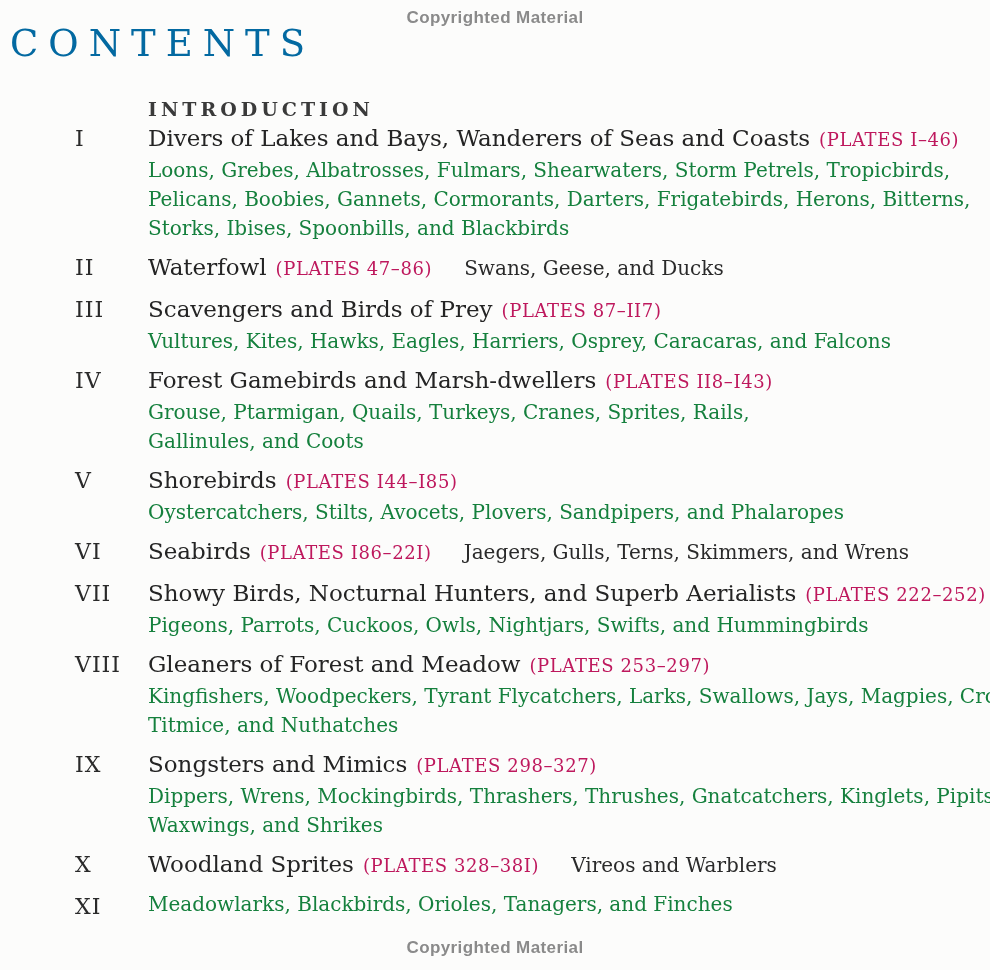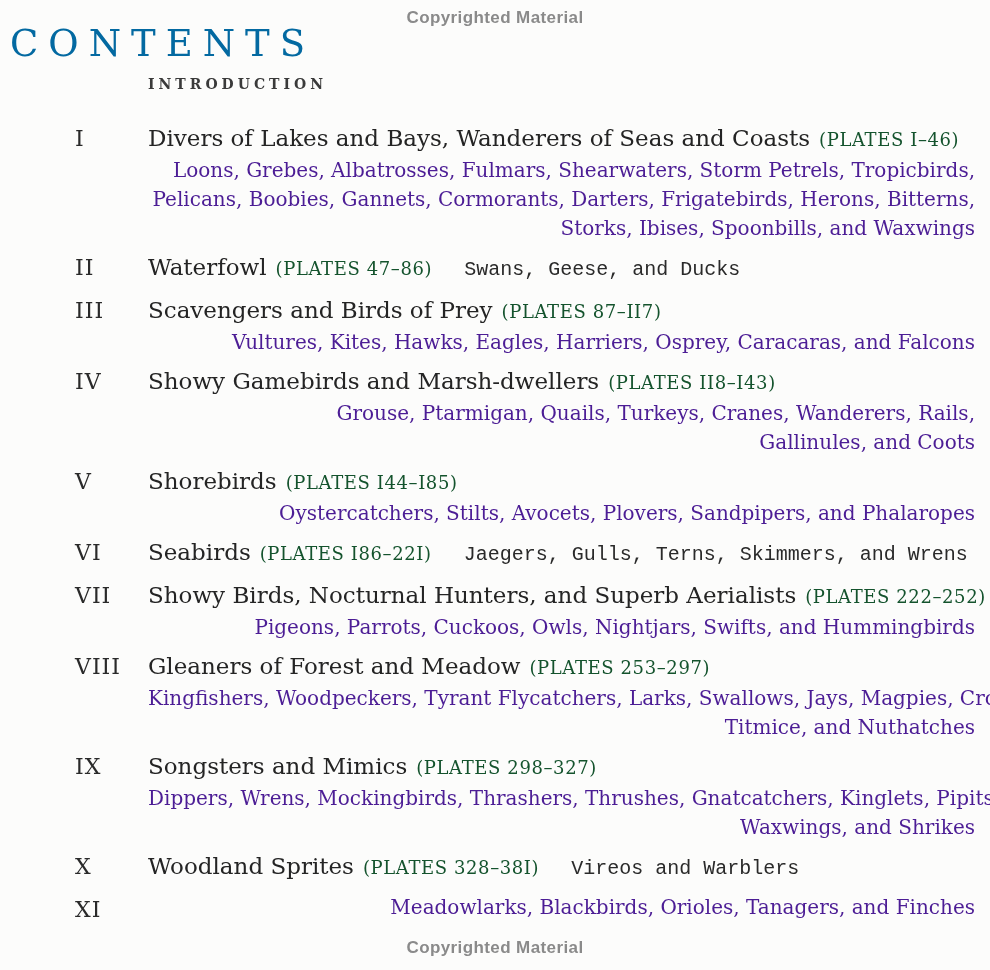"INTRODUCTION" .intro-heading { font-size: 14px -> 19px; top: 76px -> 98px }
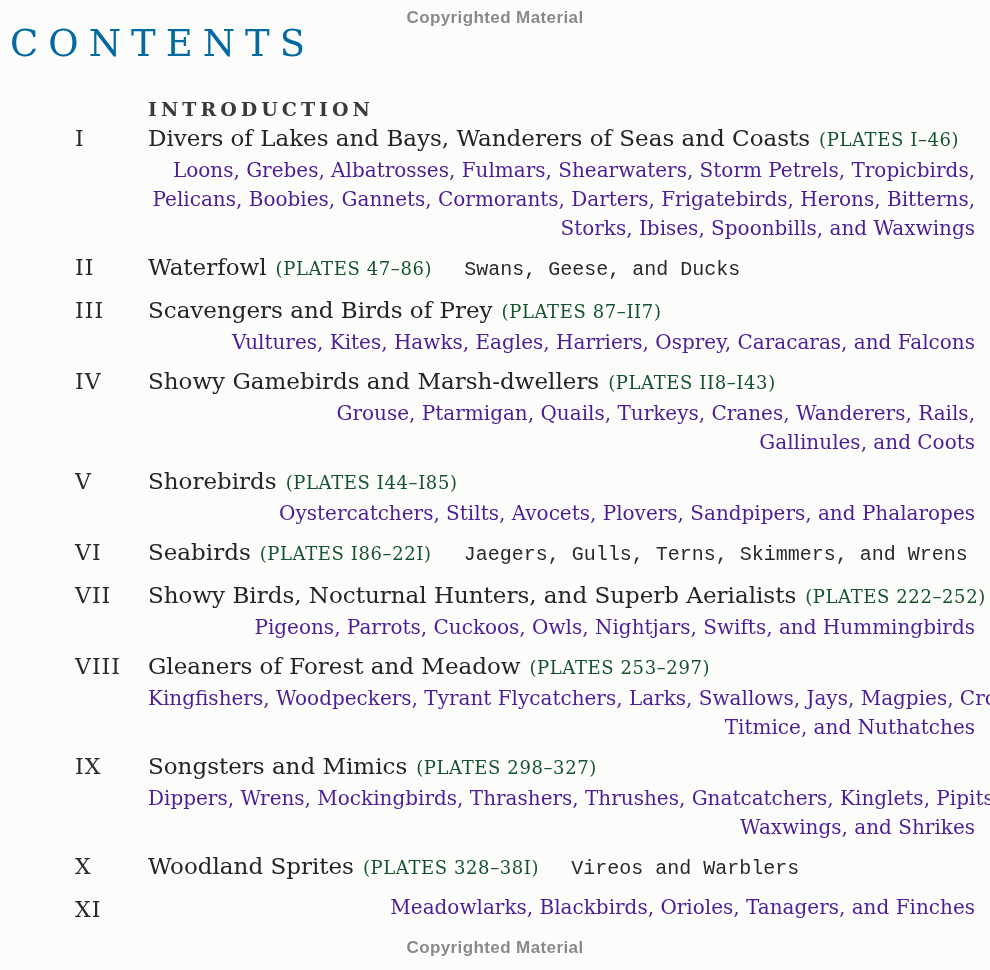"(PLATES I–46)" .plates { color: #14532d -> #be185d }
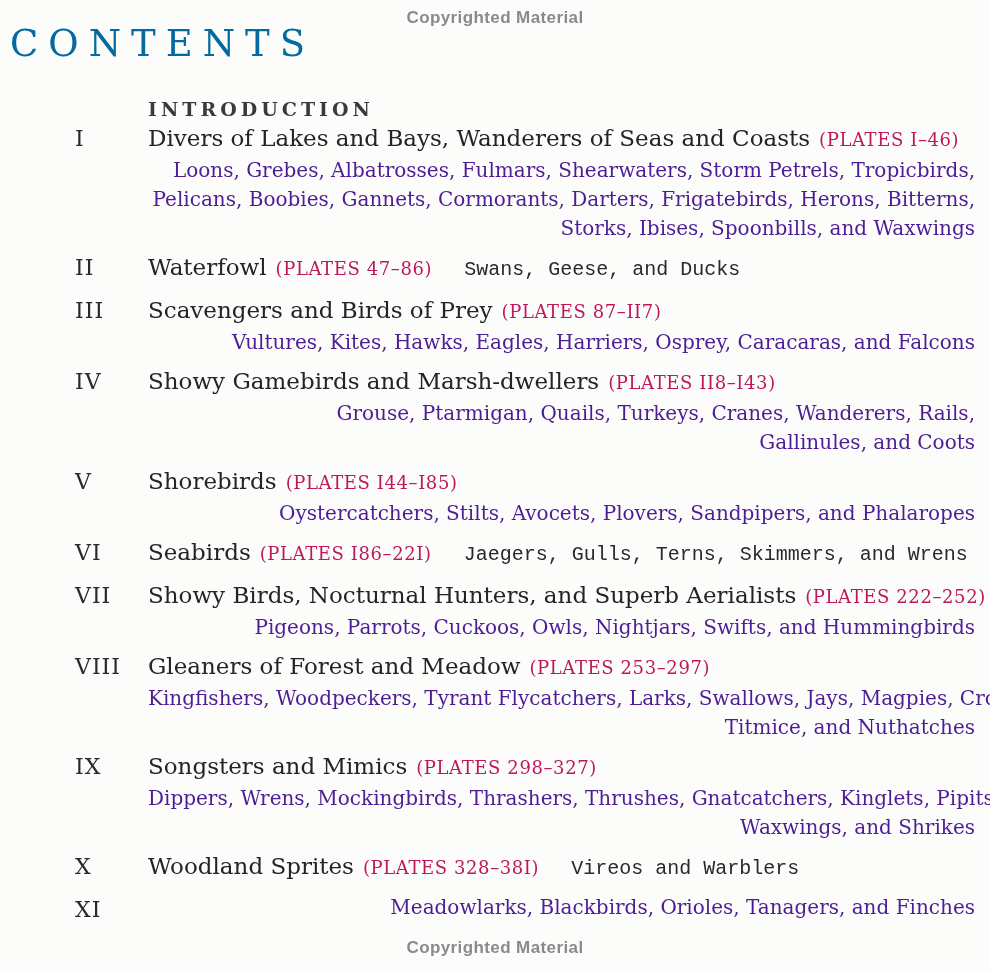"Loons, Grebes, Albatrosses, Fulmars," .groups-line { color: #4c1d95 -> #15803d; text-align: right -> none }
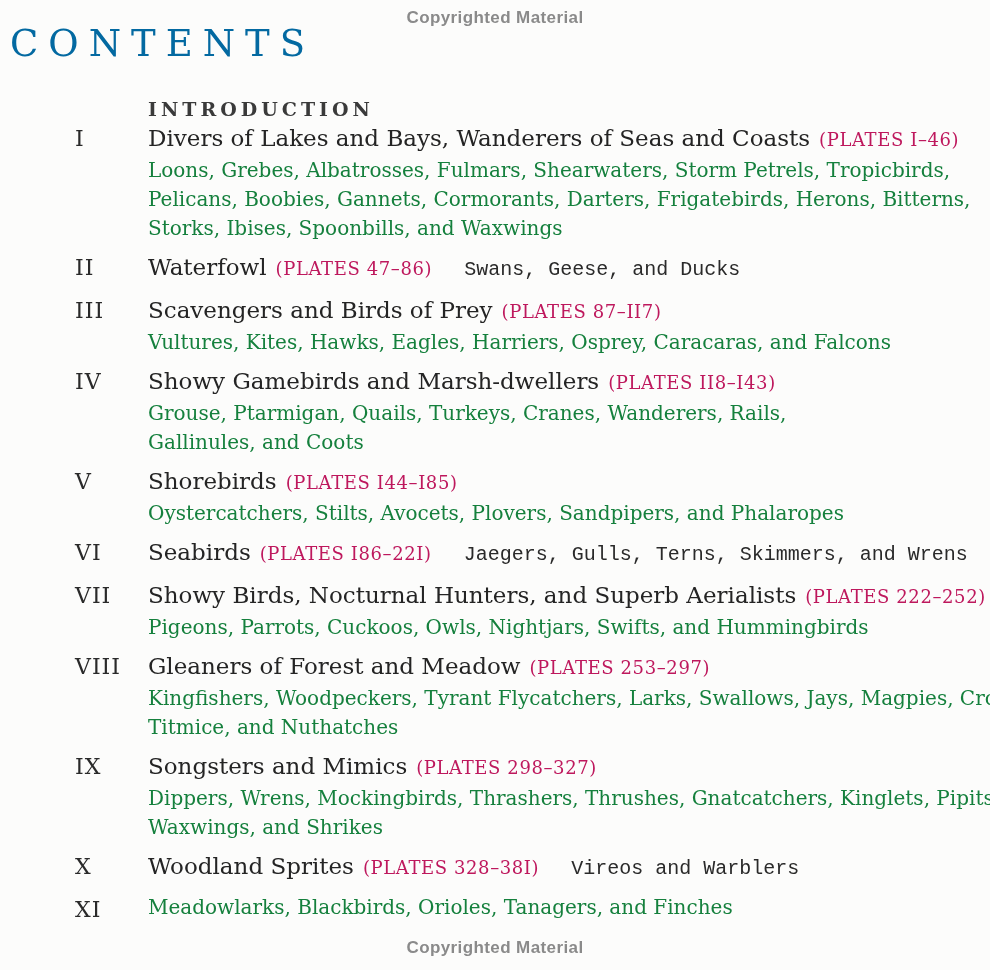"Storks, Ibises, Spoonbills, and Waxwings" div.groups-line { text: Waxwings -> Blackbirds }
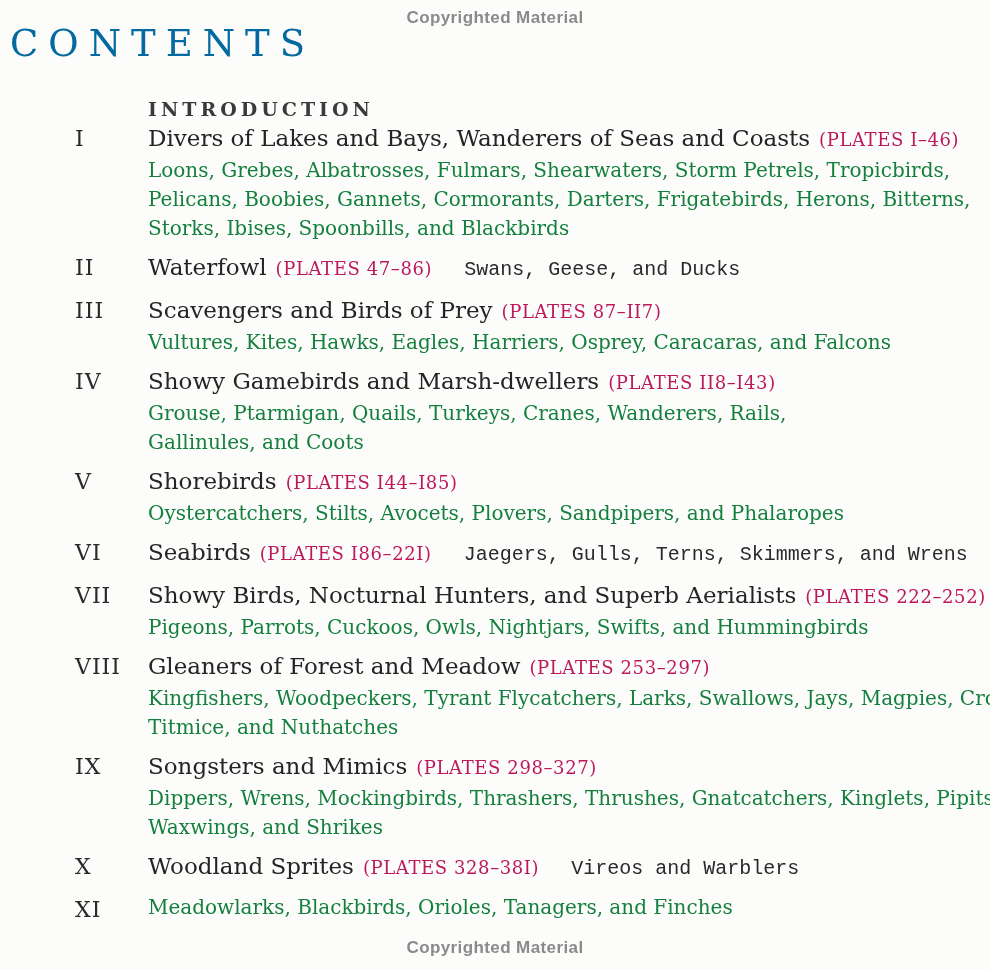"Swans, Geese, and Ducks" .inline-groups { font-family: Liberation Mono, monospace -> none }
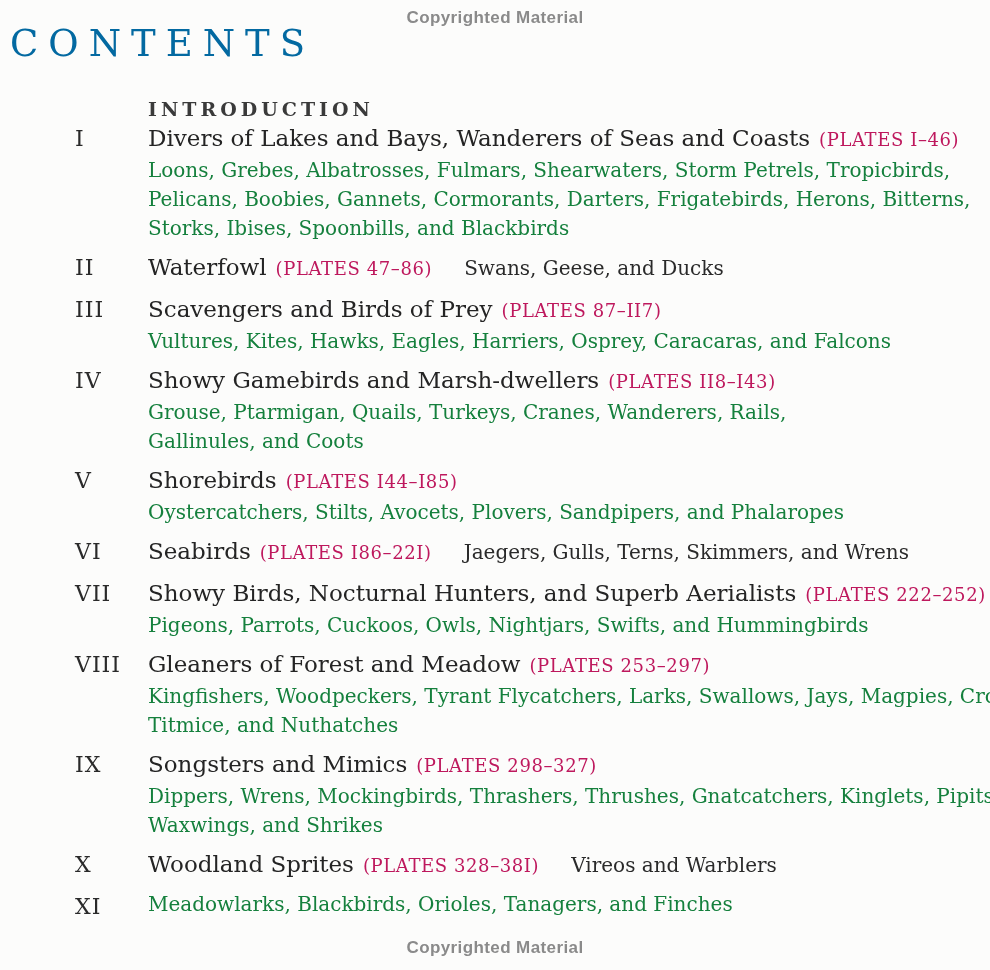"Showy Gamebirds and Marsh-dwellers" span.title { text: Showy -> Forest }
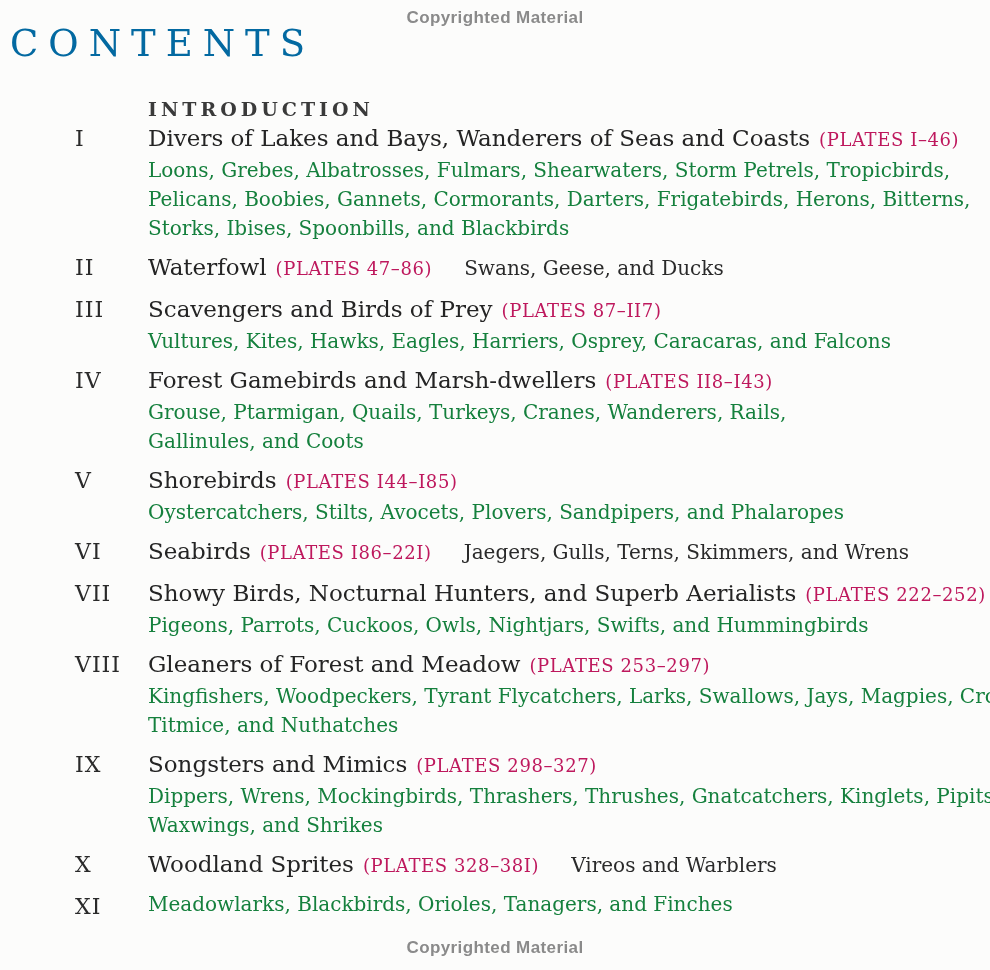"Grouse, Ptarmigan, Quails, Turkeys," div.groups-line { text: Wanderers -> Sprites }
